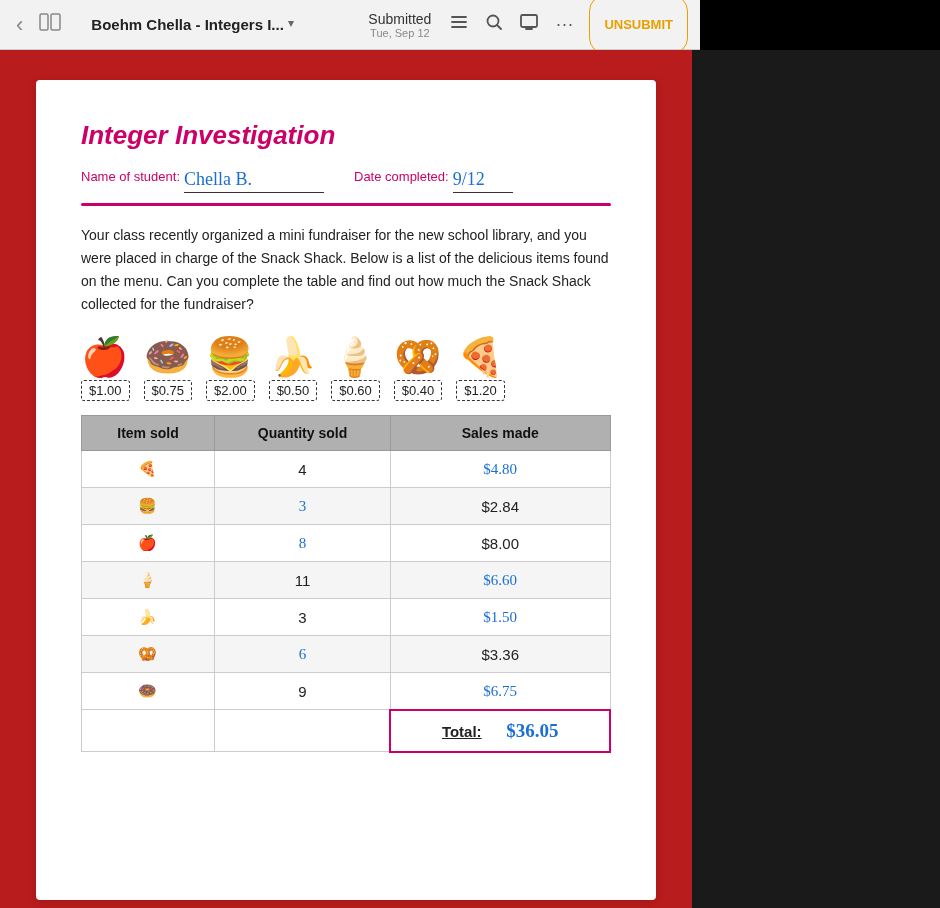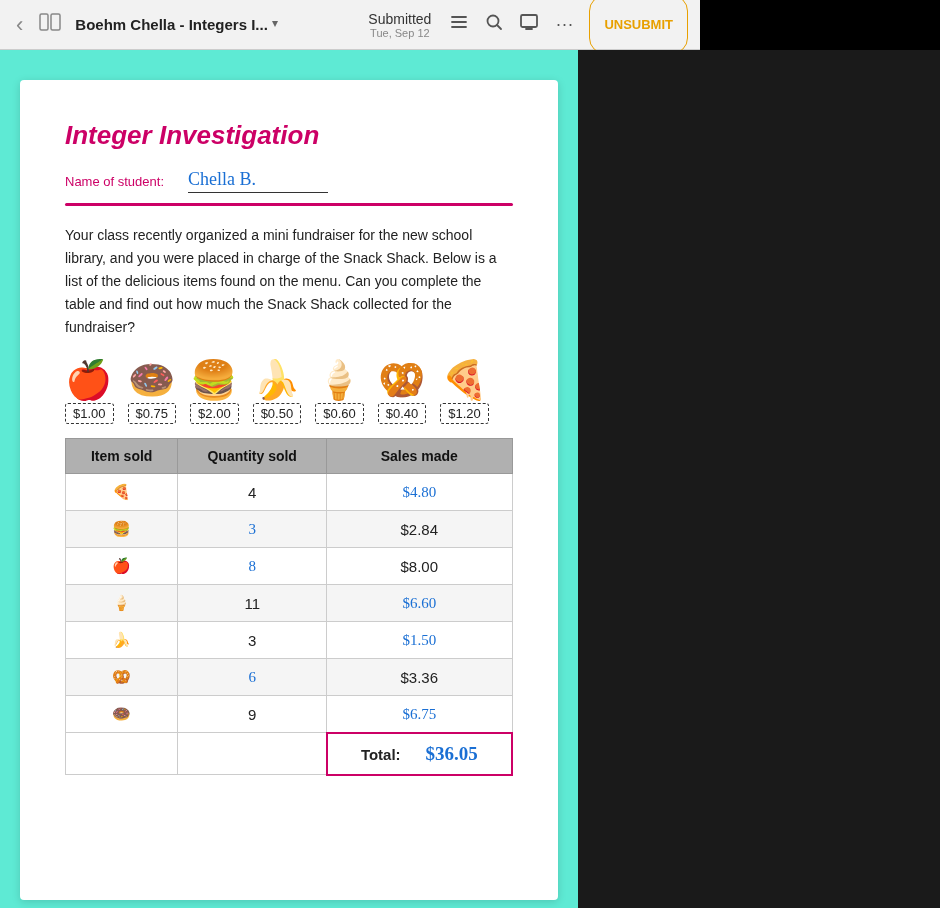"Boehm Chella - Integers I..." .topbar-title-area { margin-left: none -> 16px }
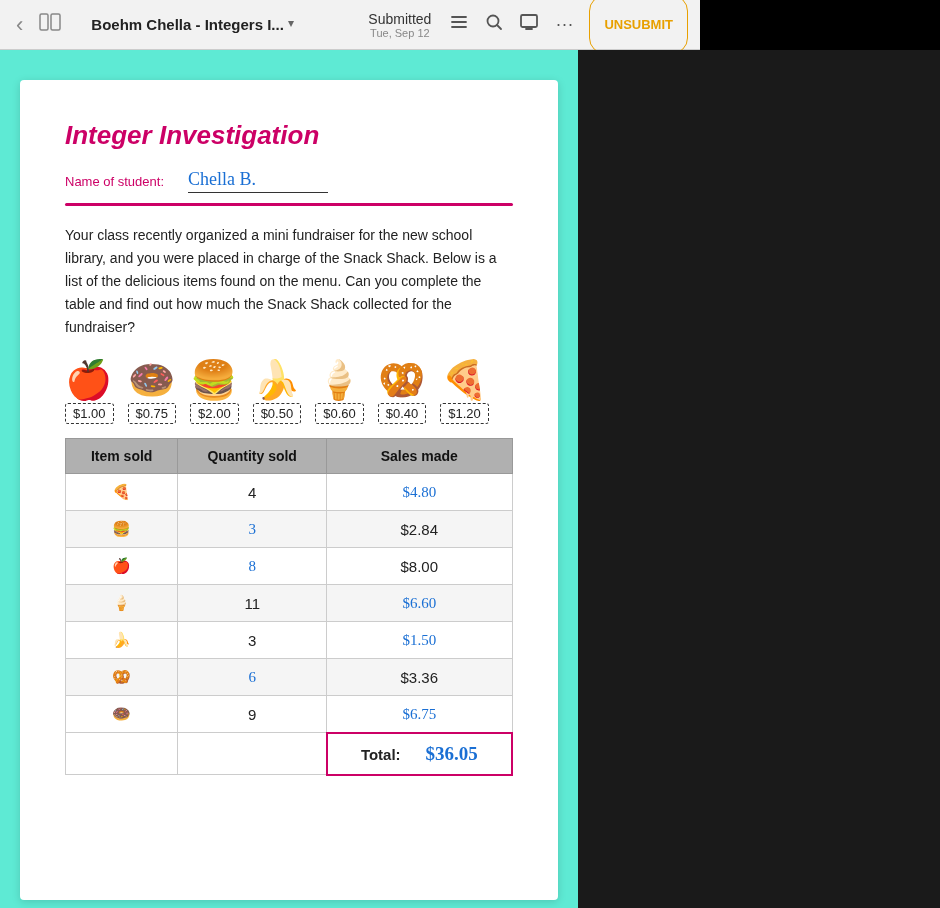"Integer Investigation" .document-area { background: #5eead4 -> #b91c1c; padding: 30px 20px -> 30px 28px; width: 578px -> 692px }
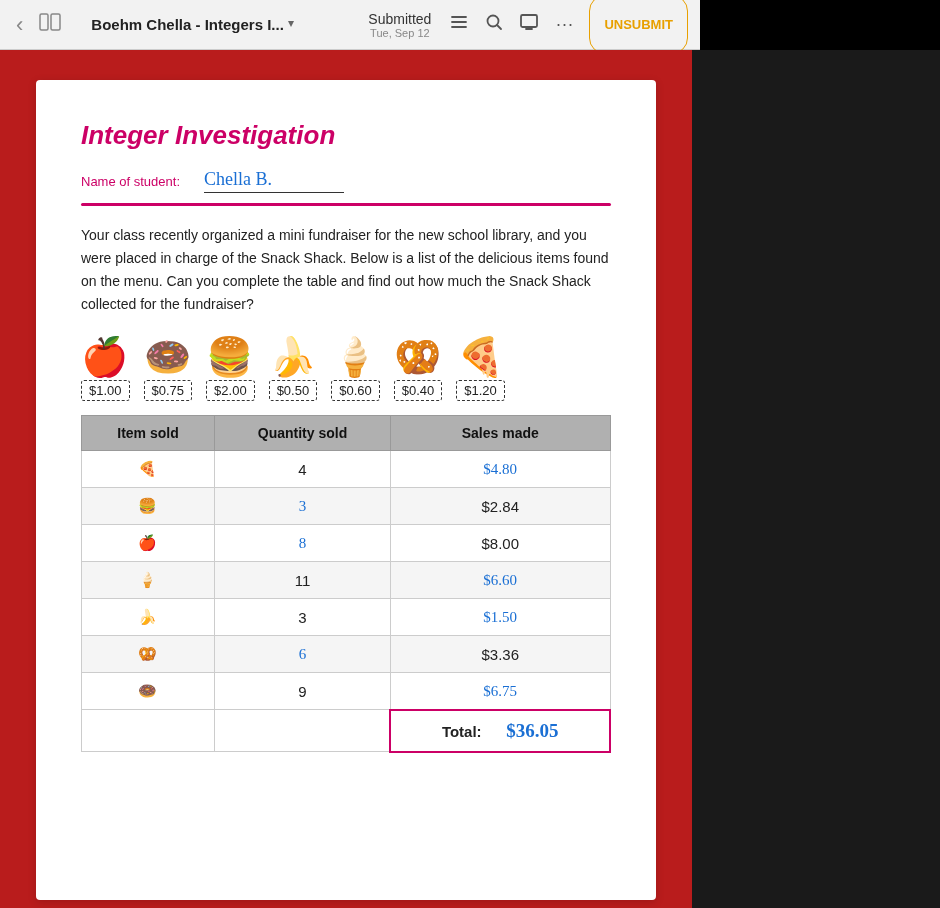"Name of student:" .info-field { align-items: center -> flex-start; gap: 24px -> 4px }
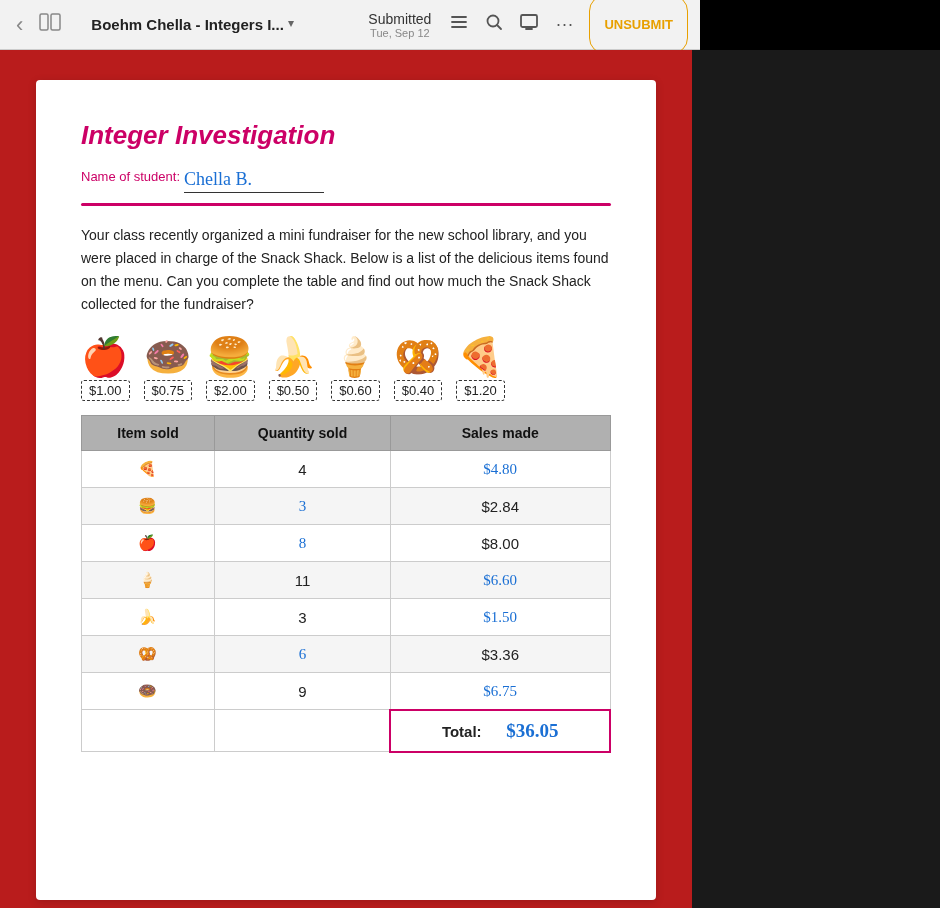"Date completed:" div.info-field { html: none -> <div> <span>Date completed:</span> <span>9/12</span> </div> }
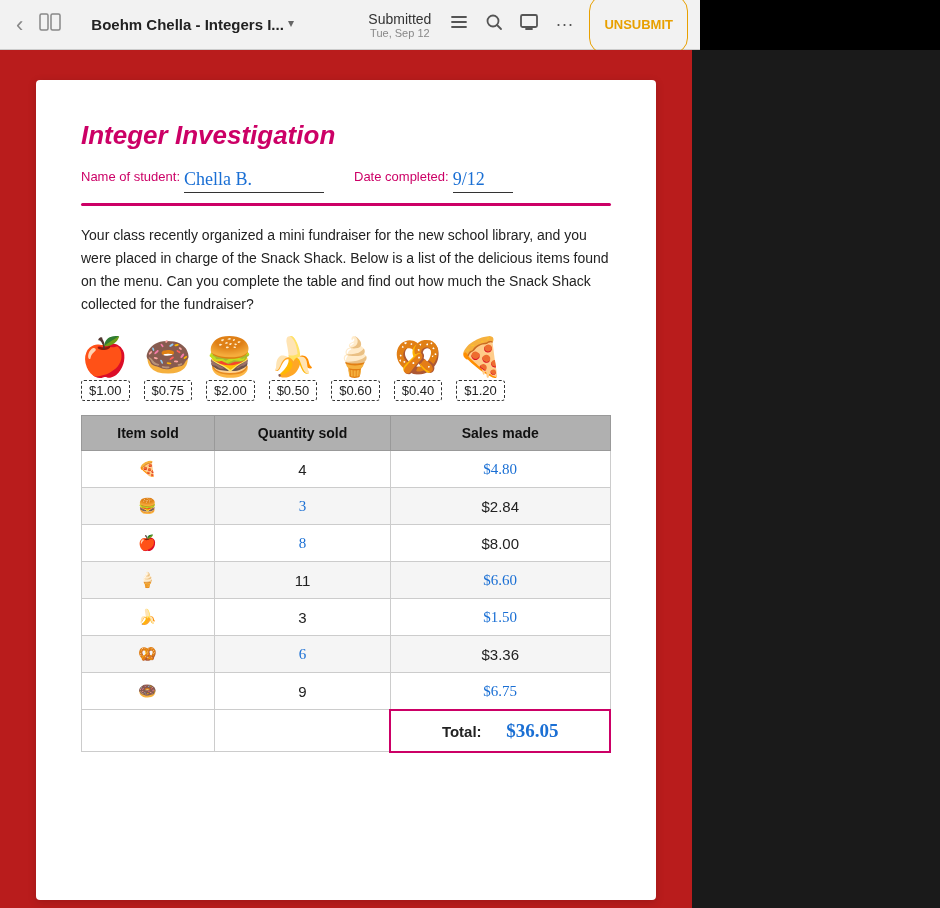"Total:" .total-label { text-decoration: none -> underline }
